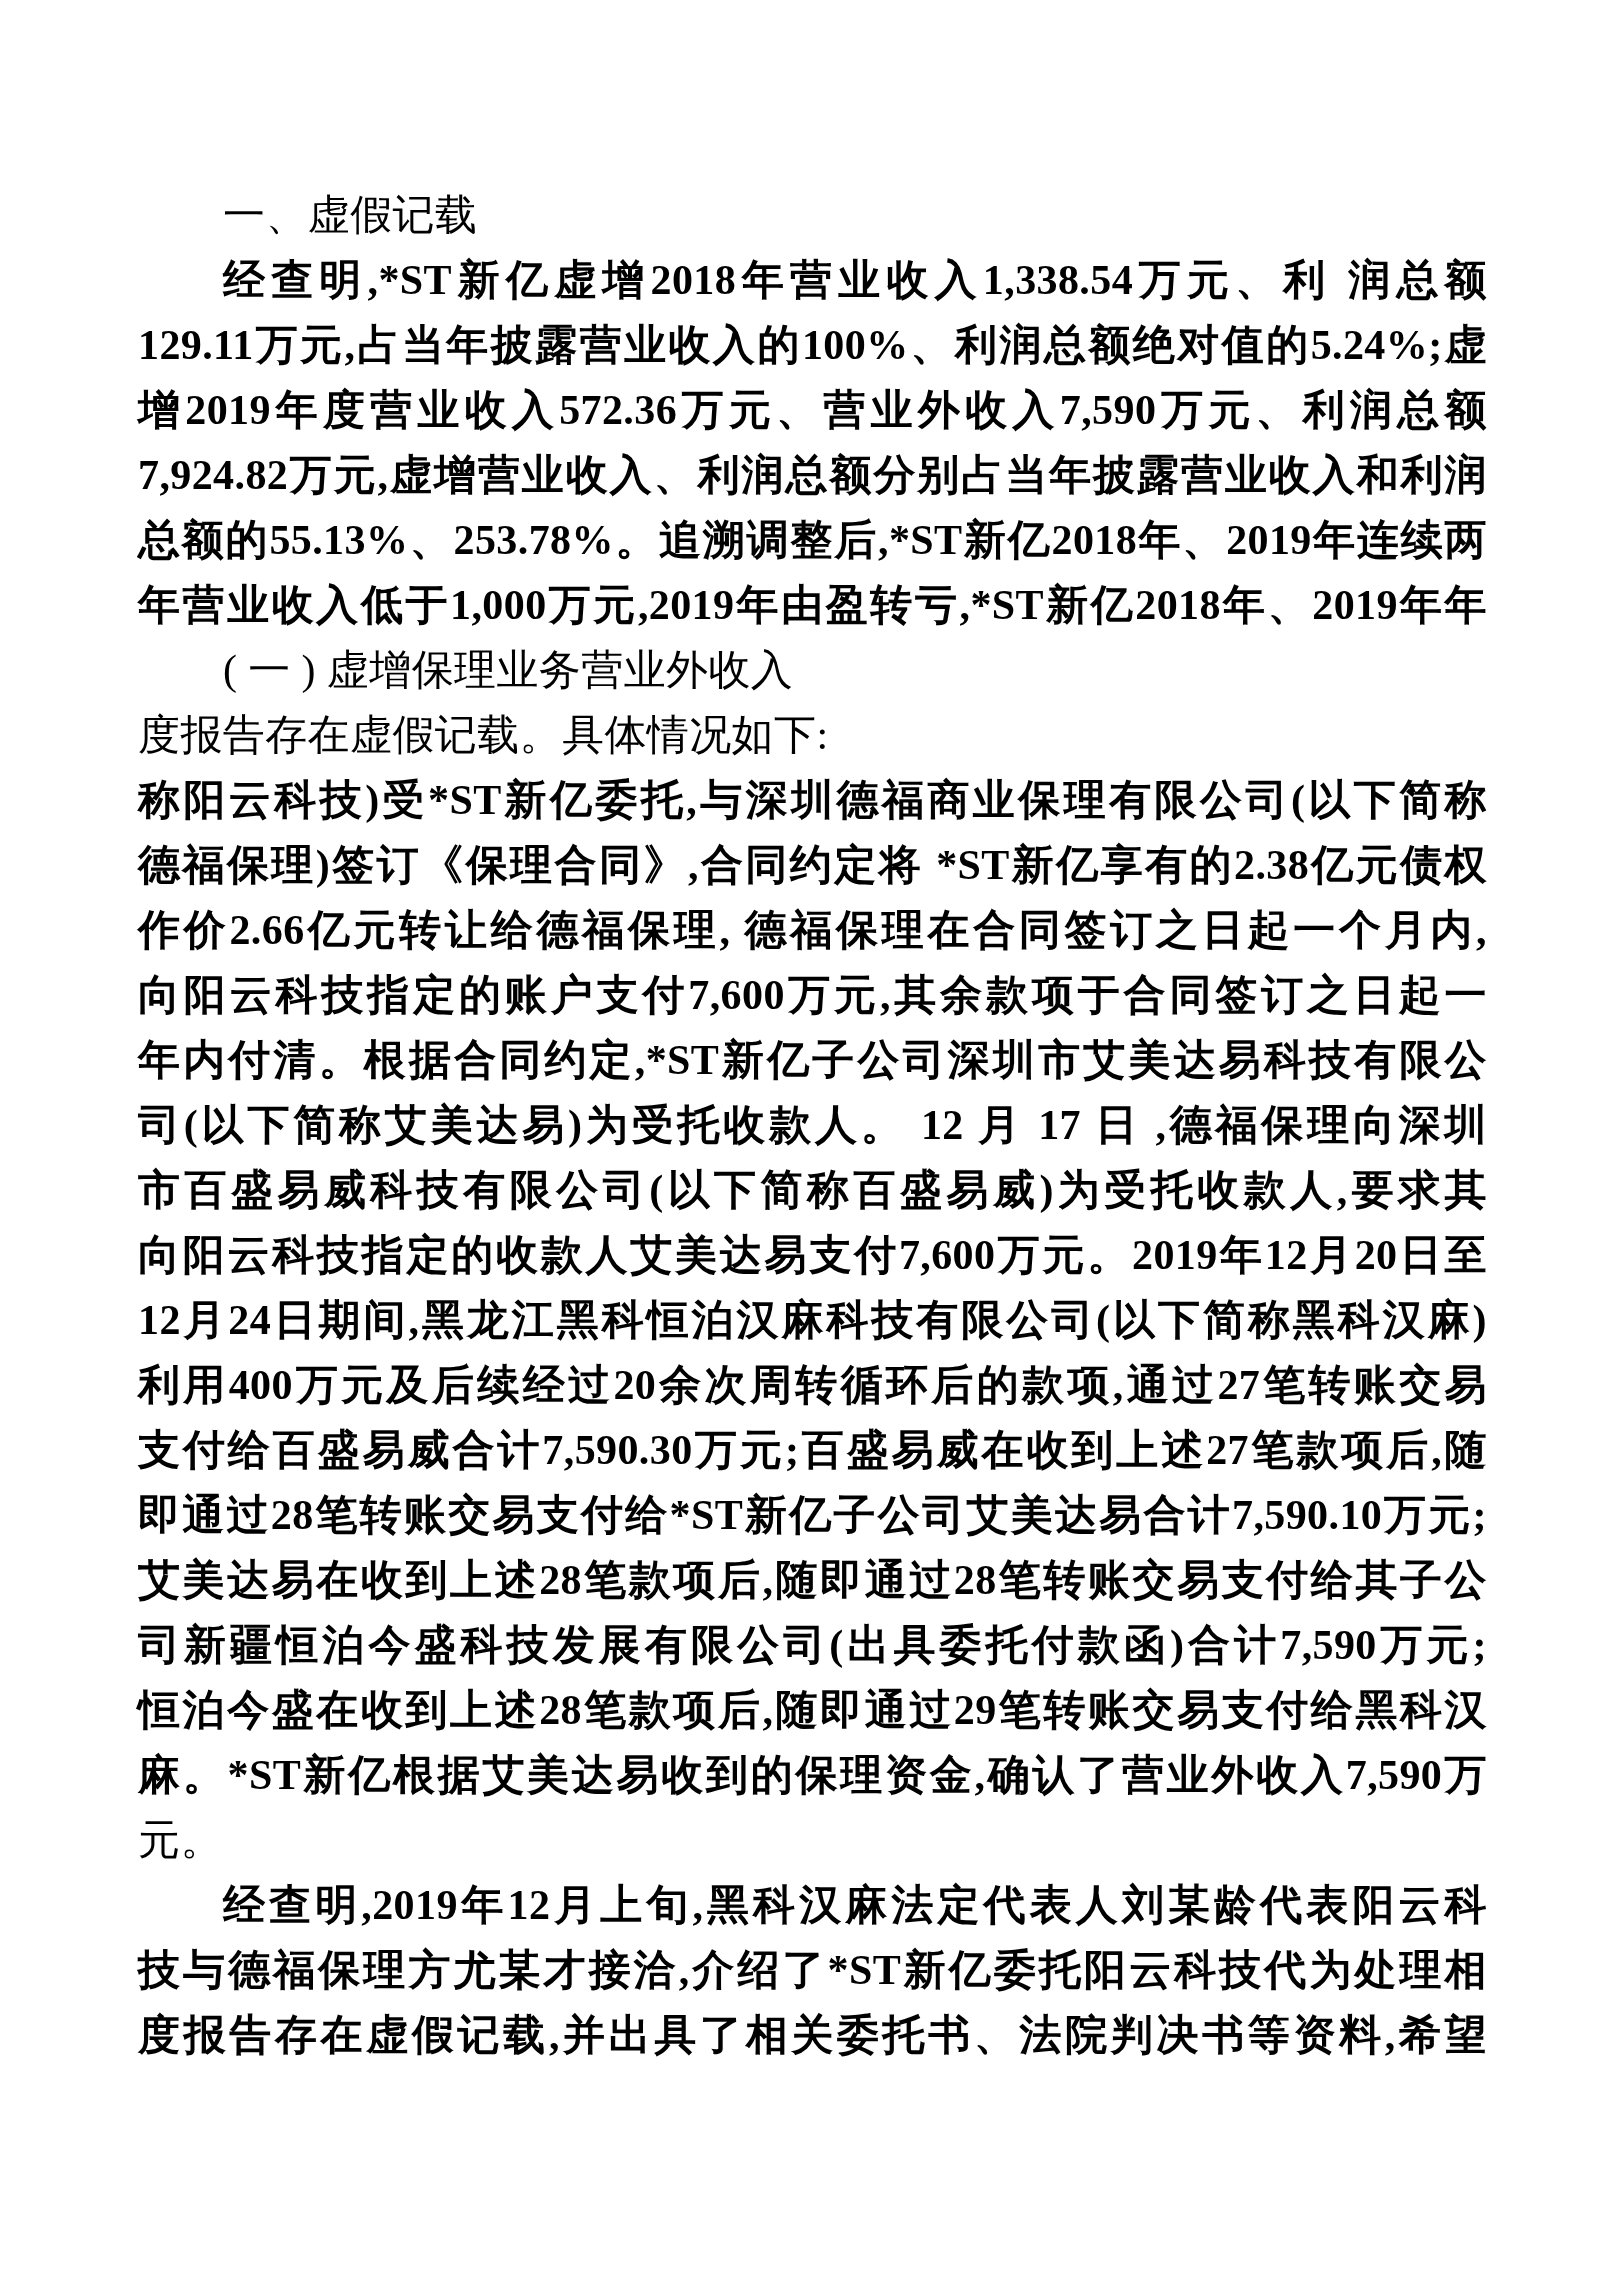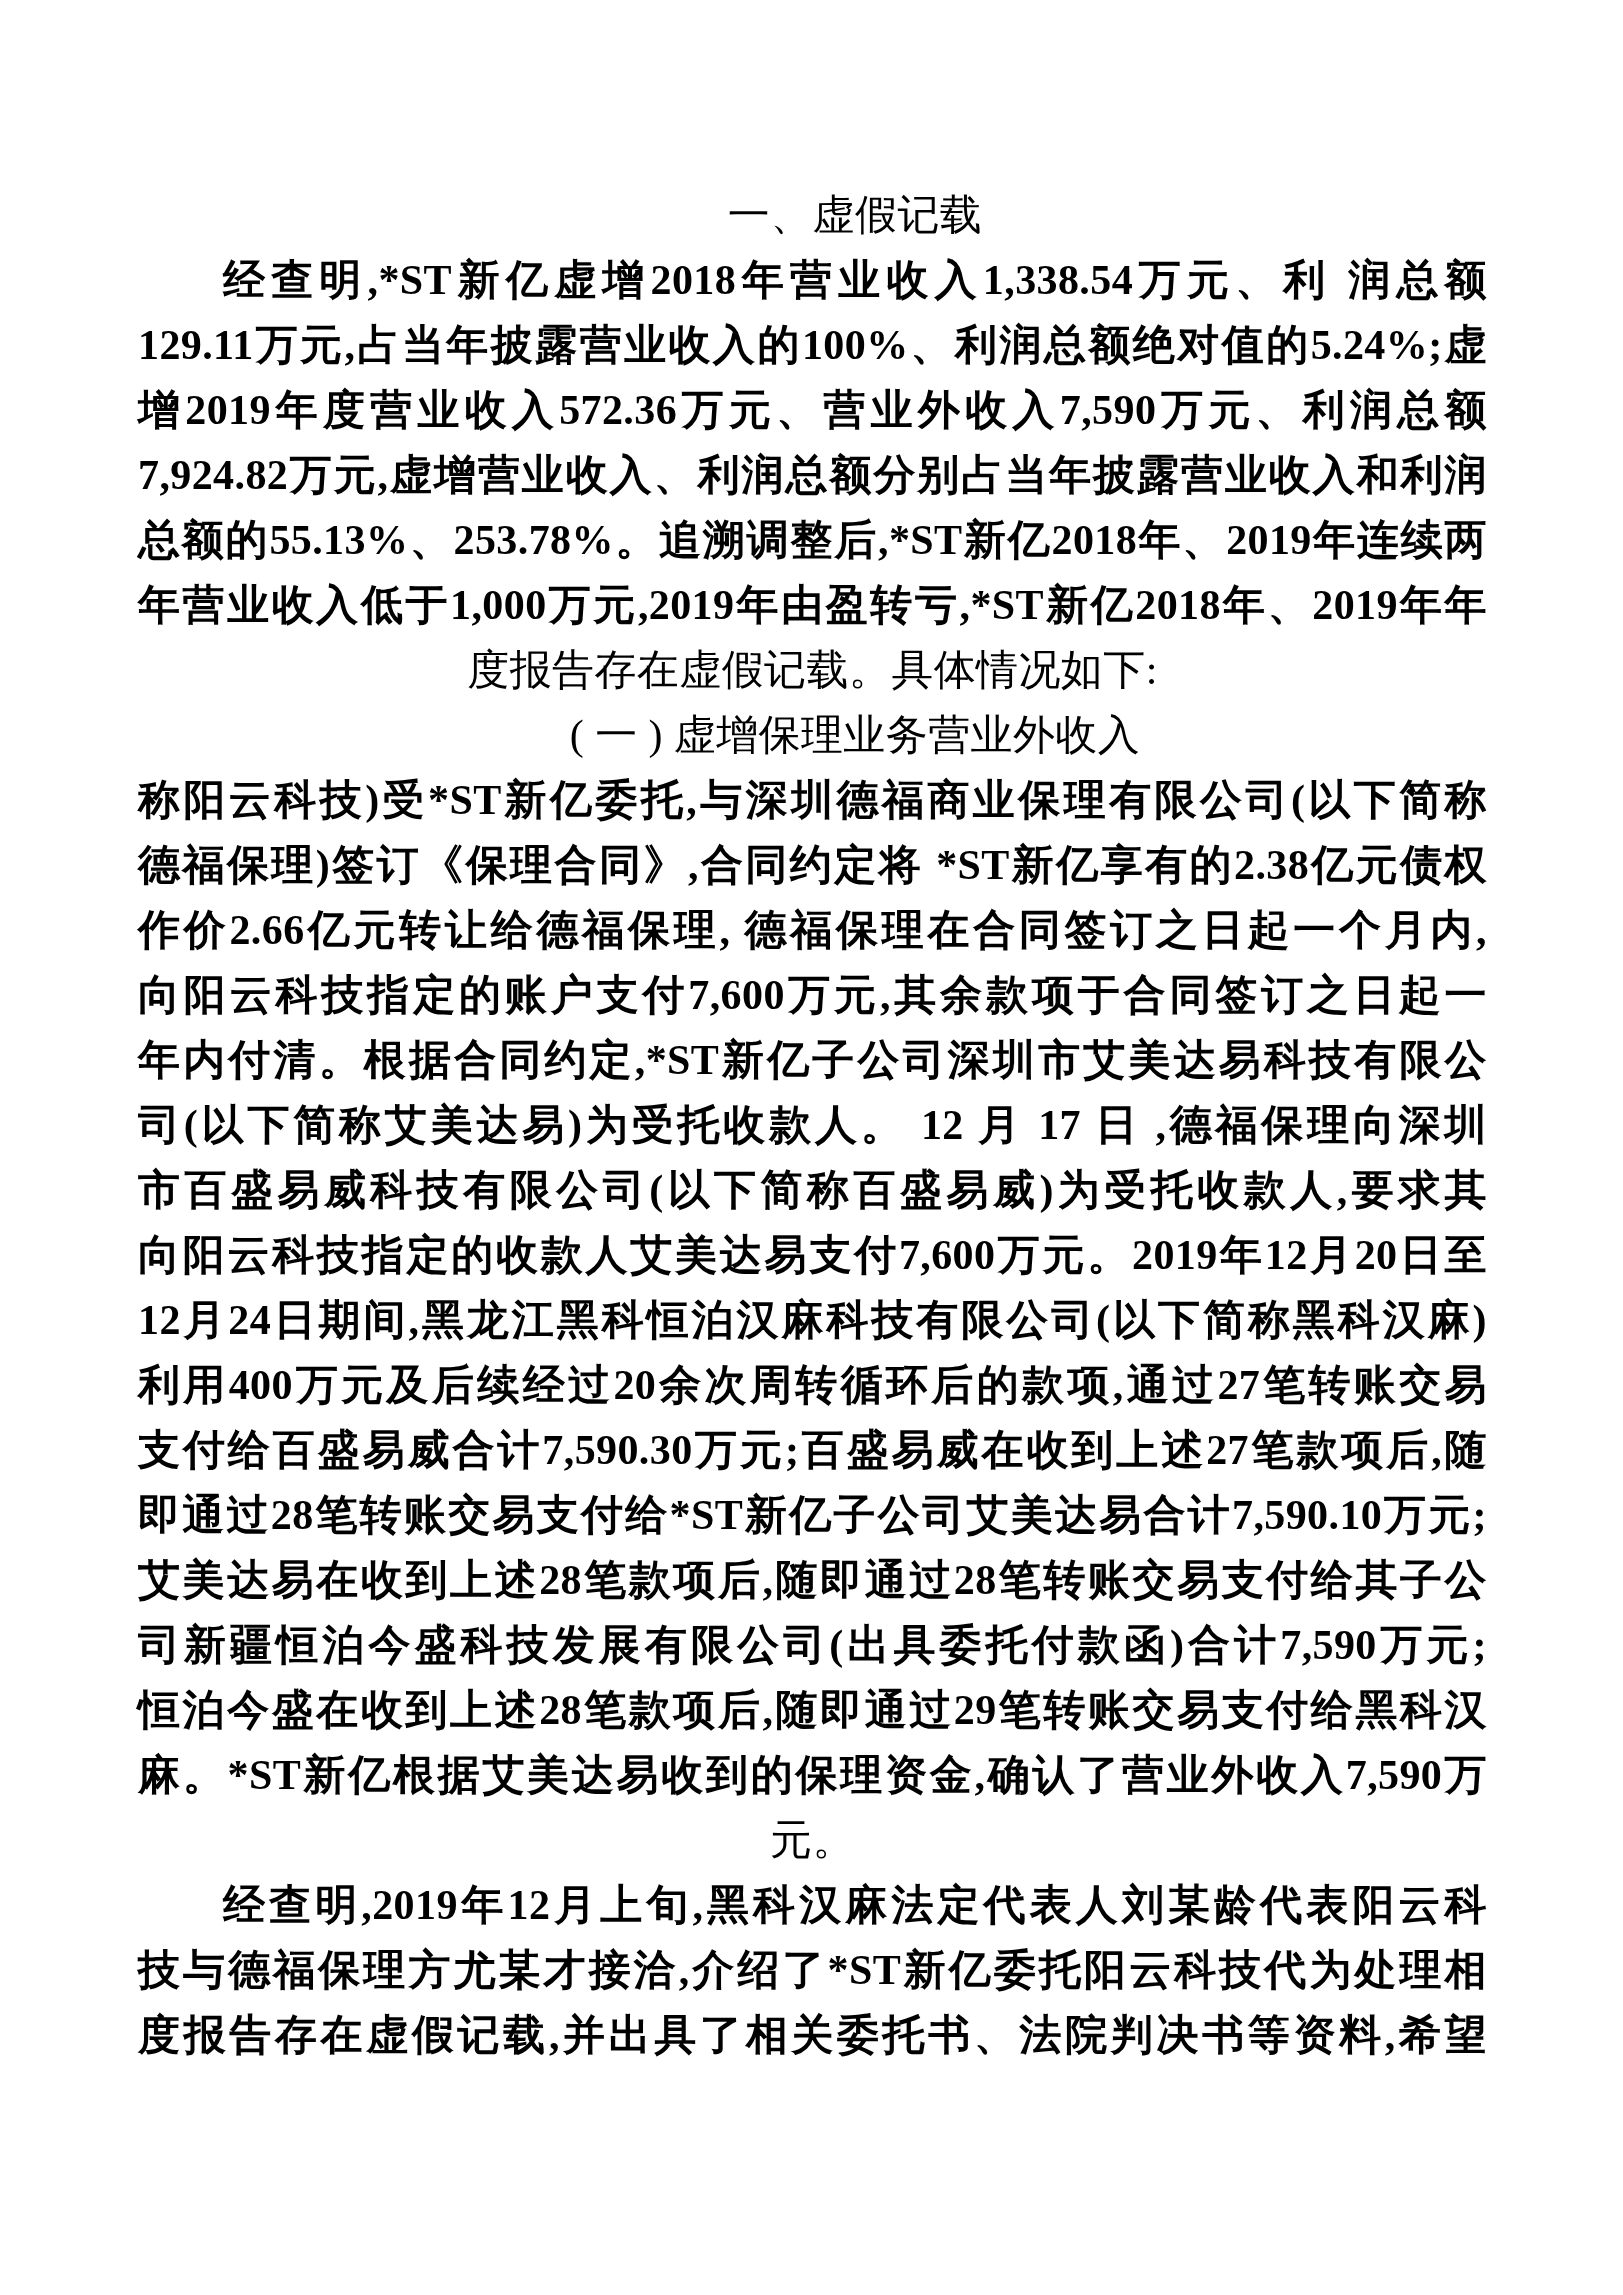"一、虚假记载" .line { text-align: center -> left }
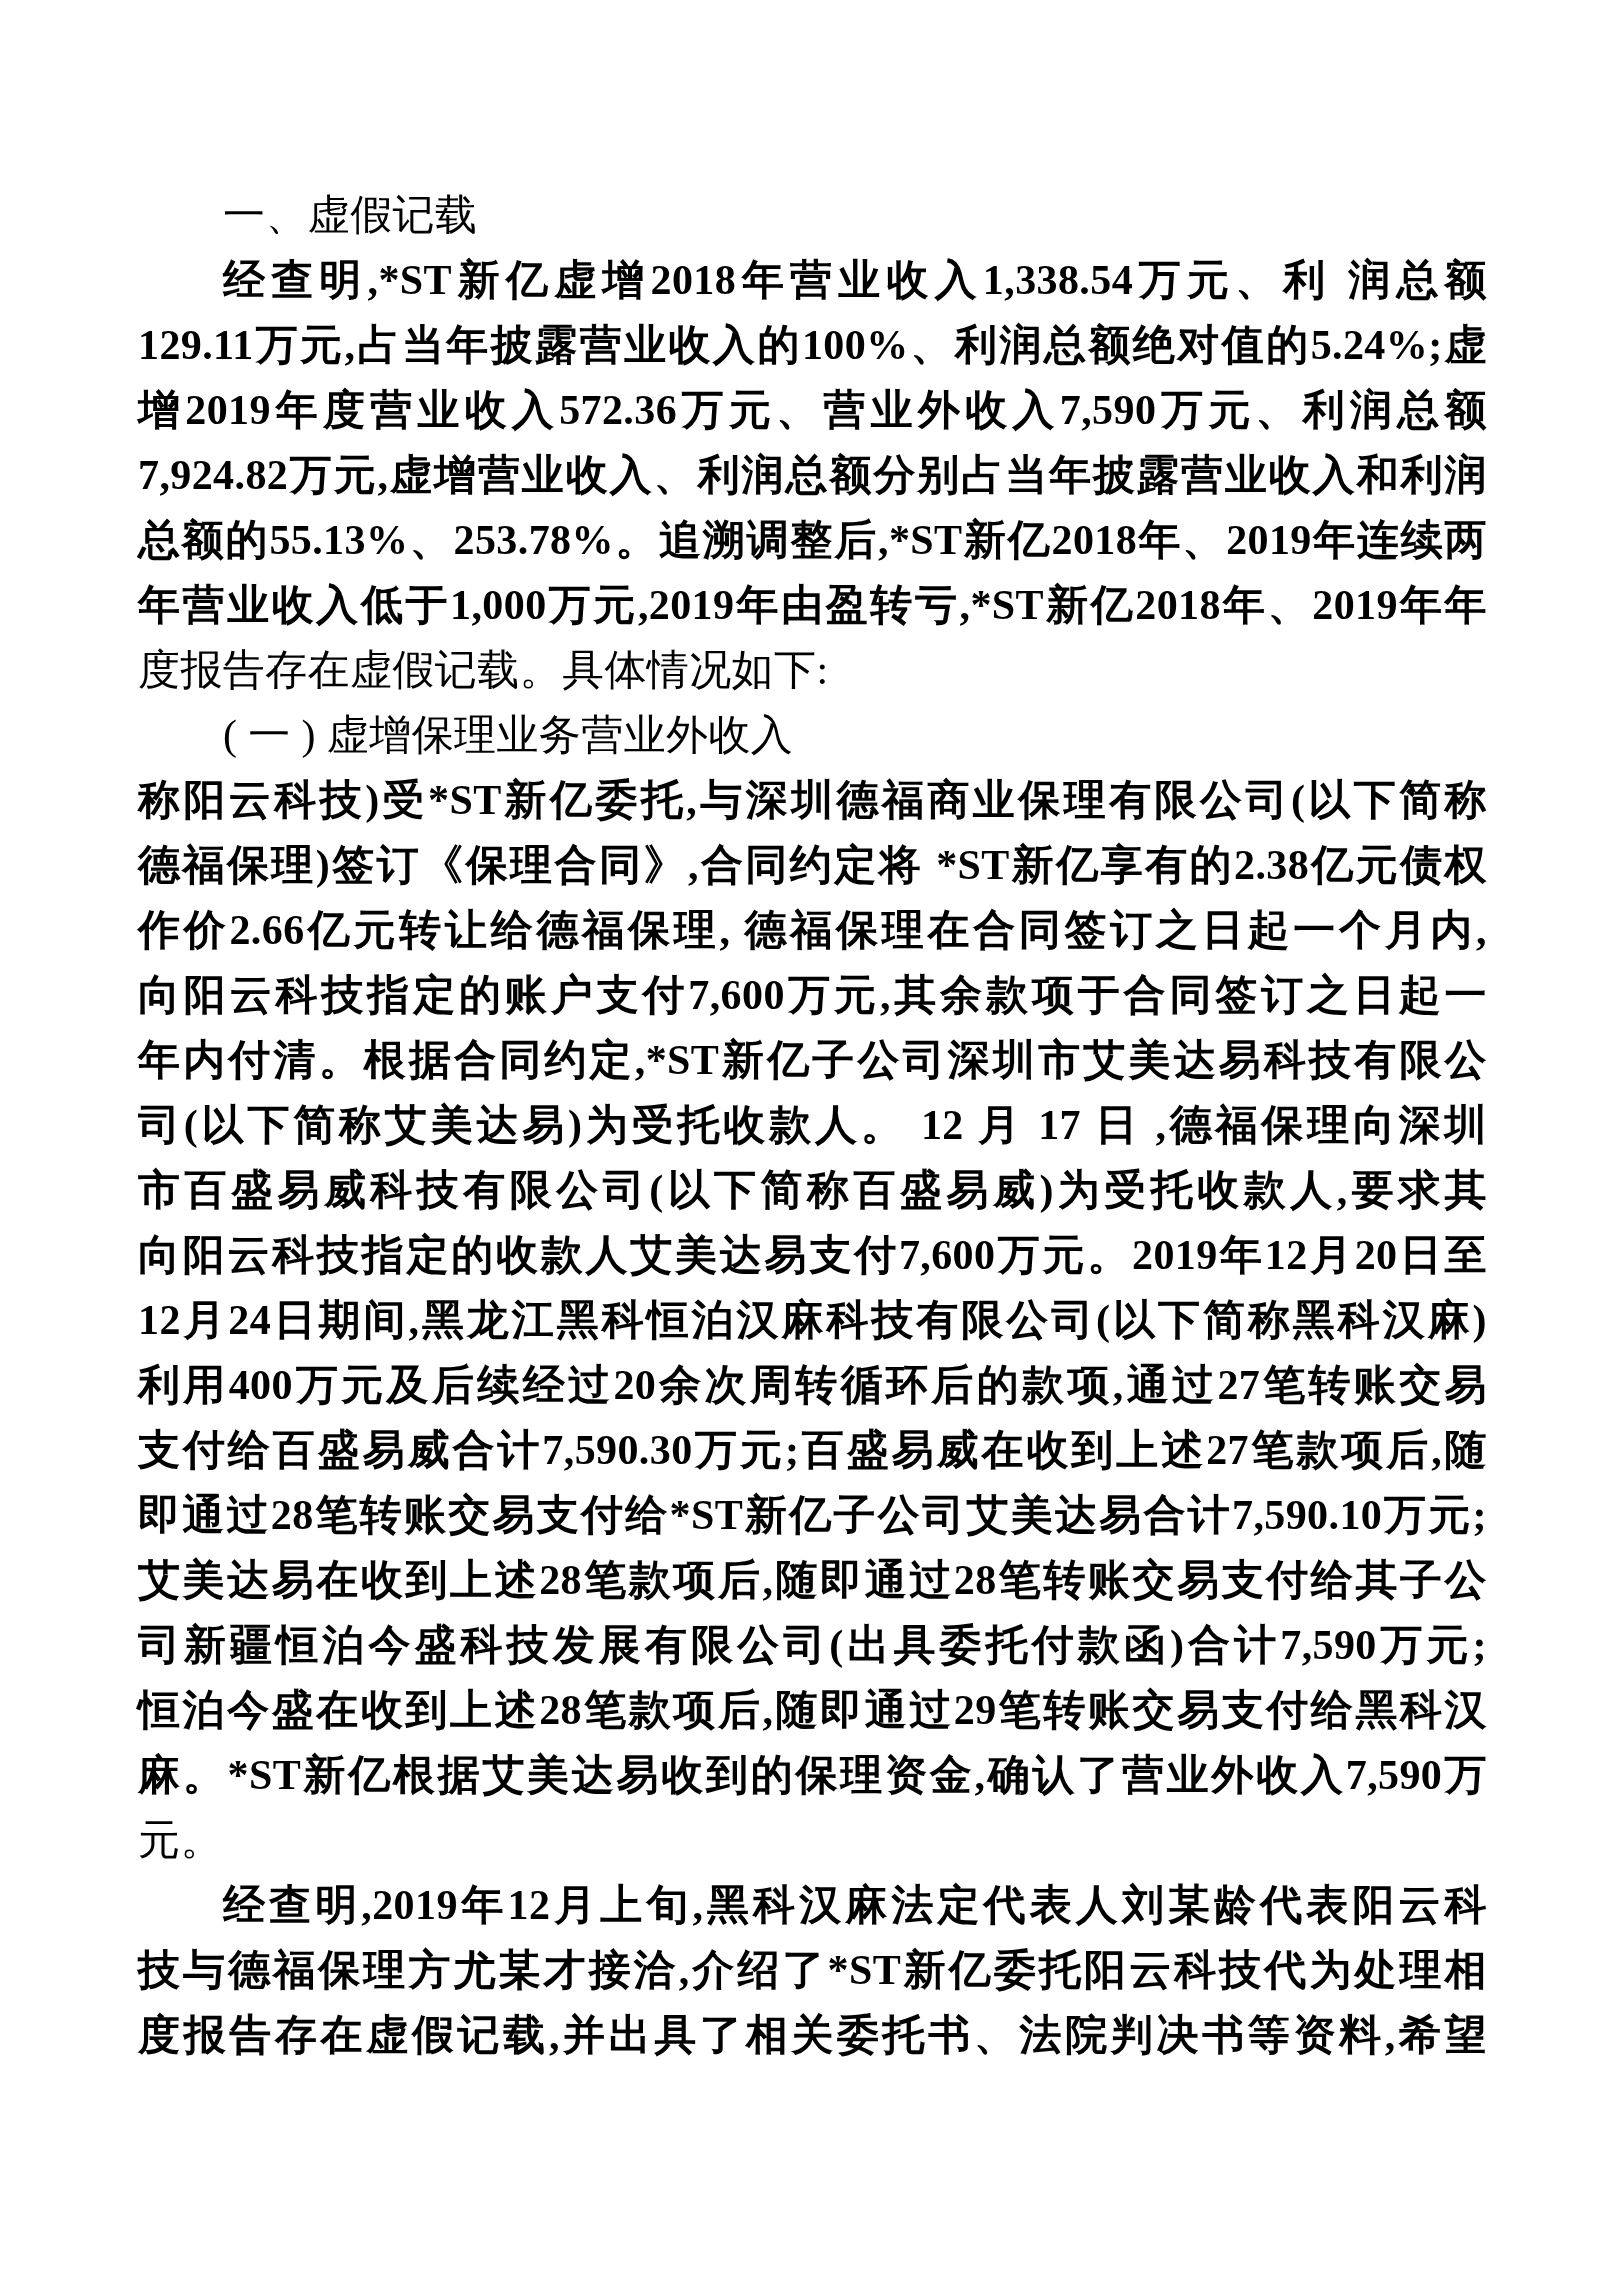"度报告存在虚假记载。具体情况如下:" div.line { order: before "( 一 ) 虚增保理业务营业外收入" -> after "( 一 ) 虚增保理业务营业外收入" }
